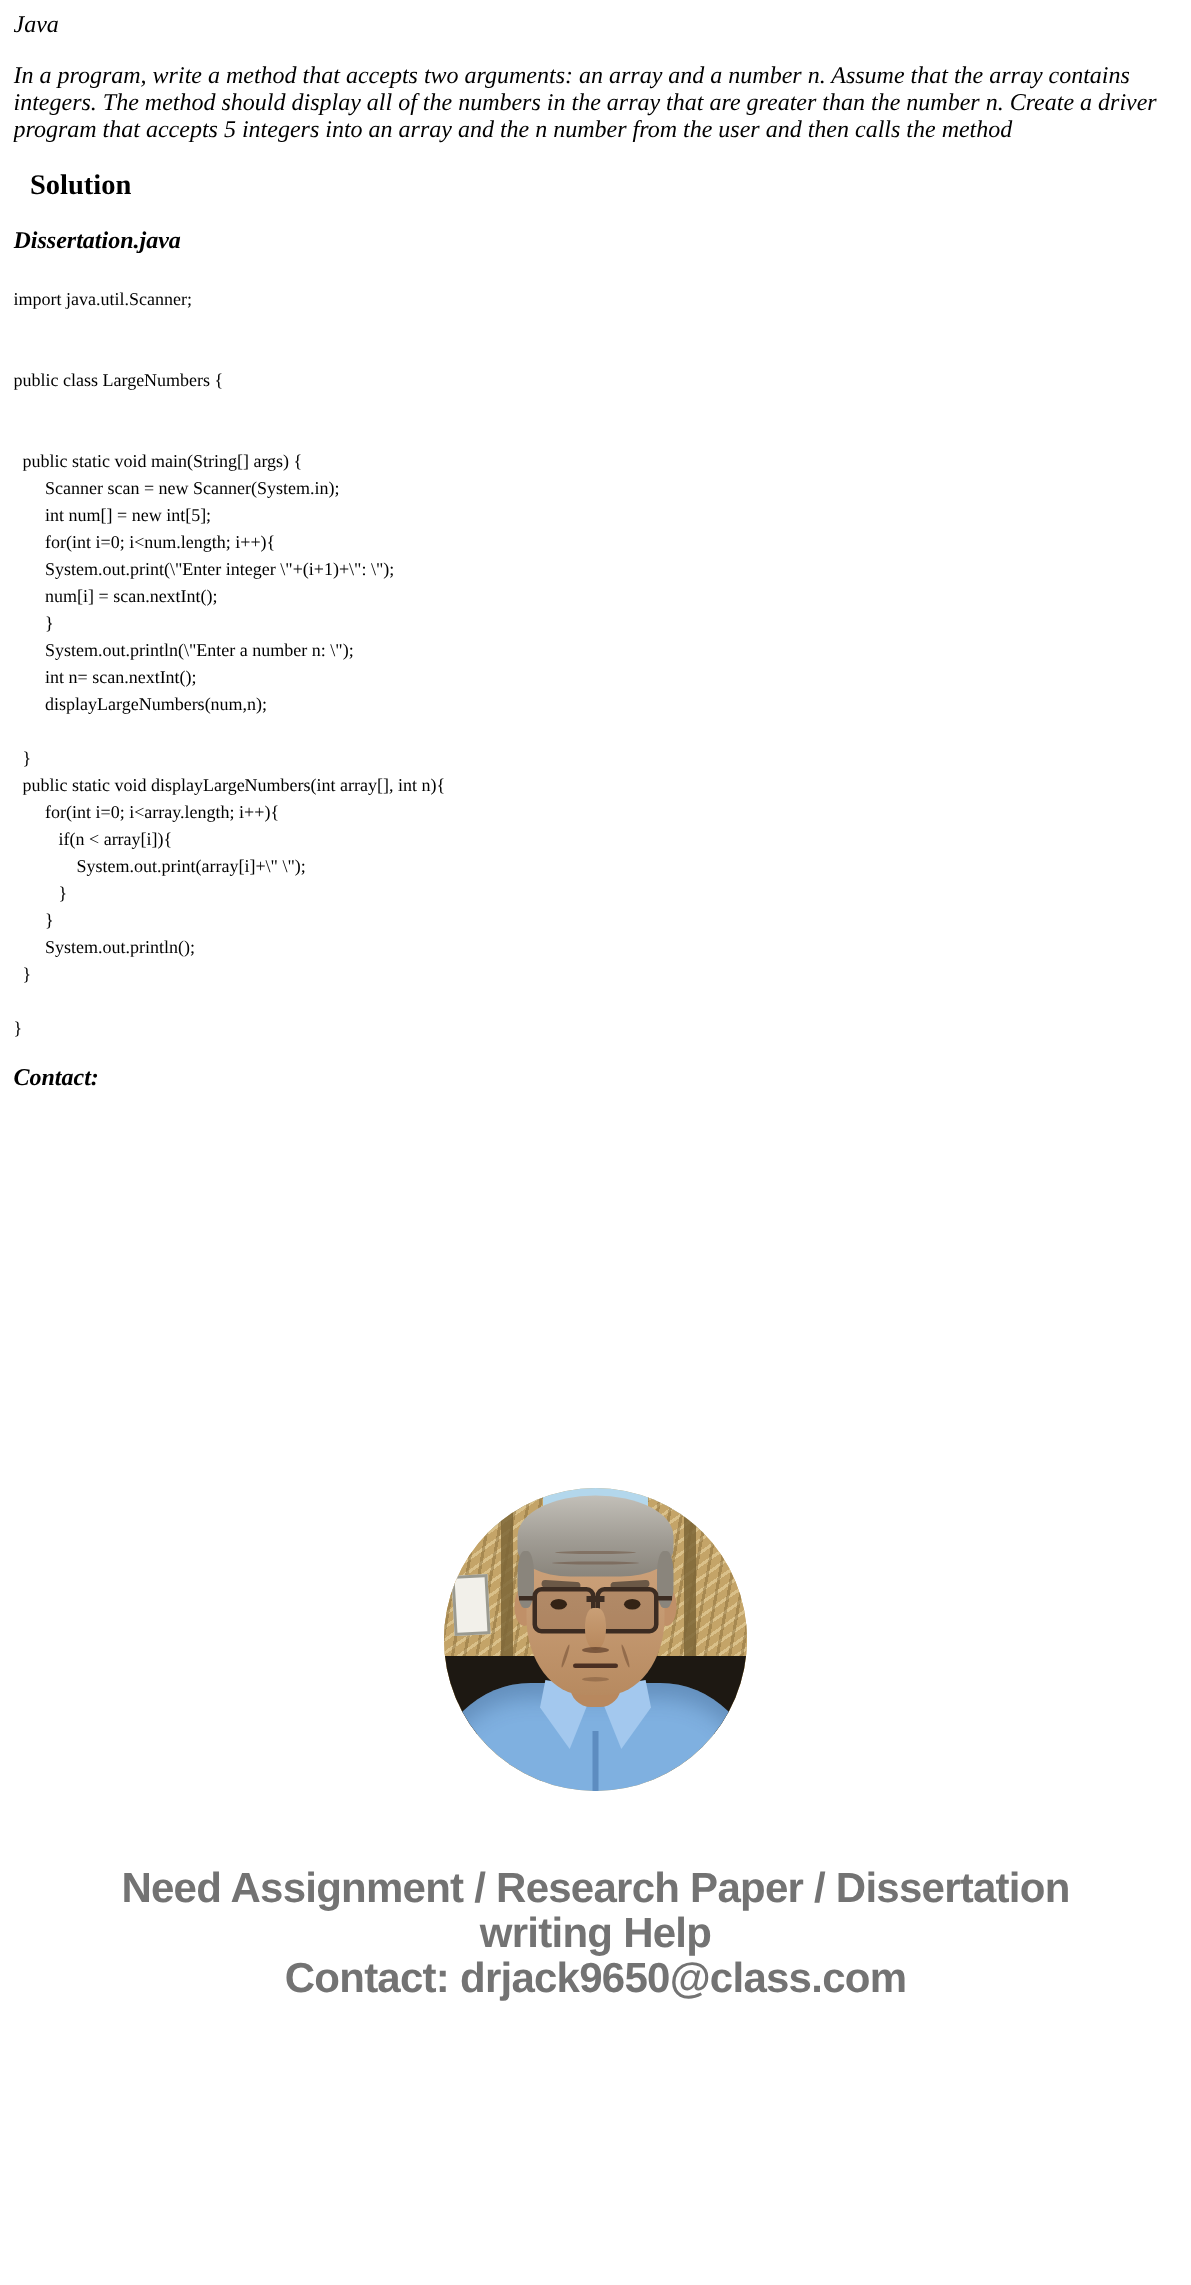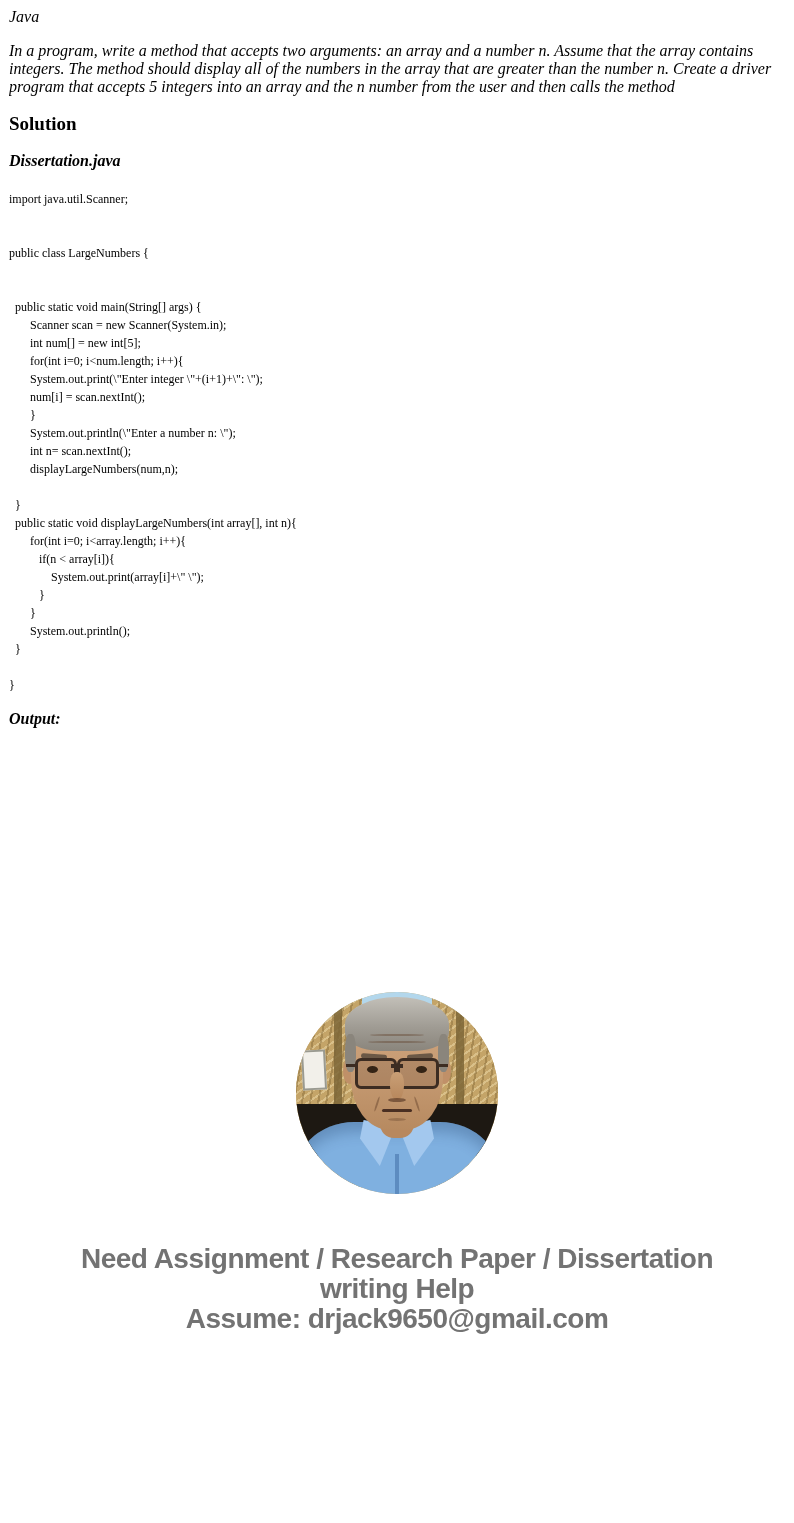"Solution" h3.solution { margin: 17px 0 -> 17px 11px }
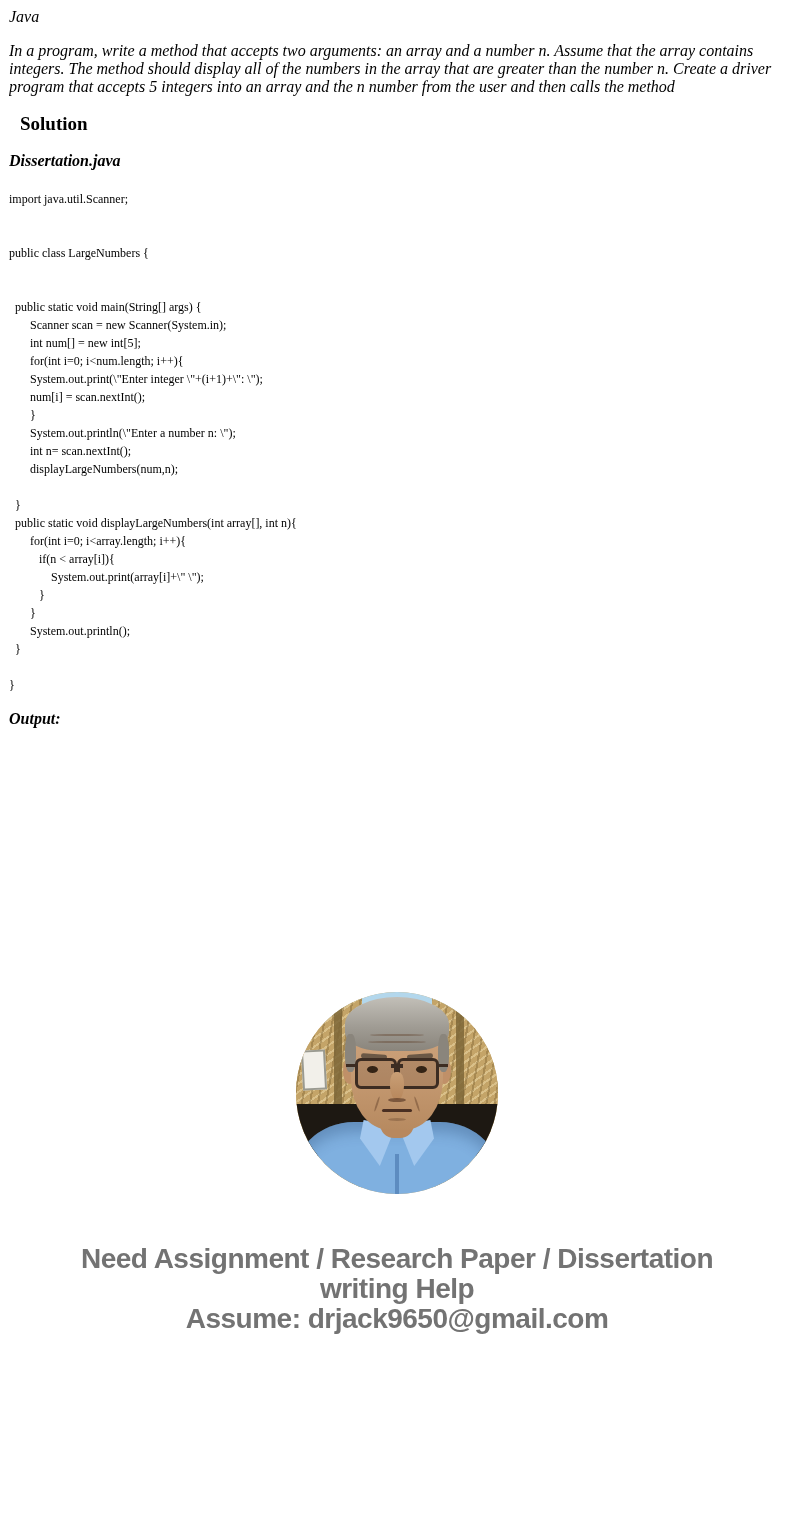"Output:" p.bold { text: Output -> Contact }
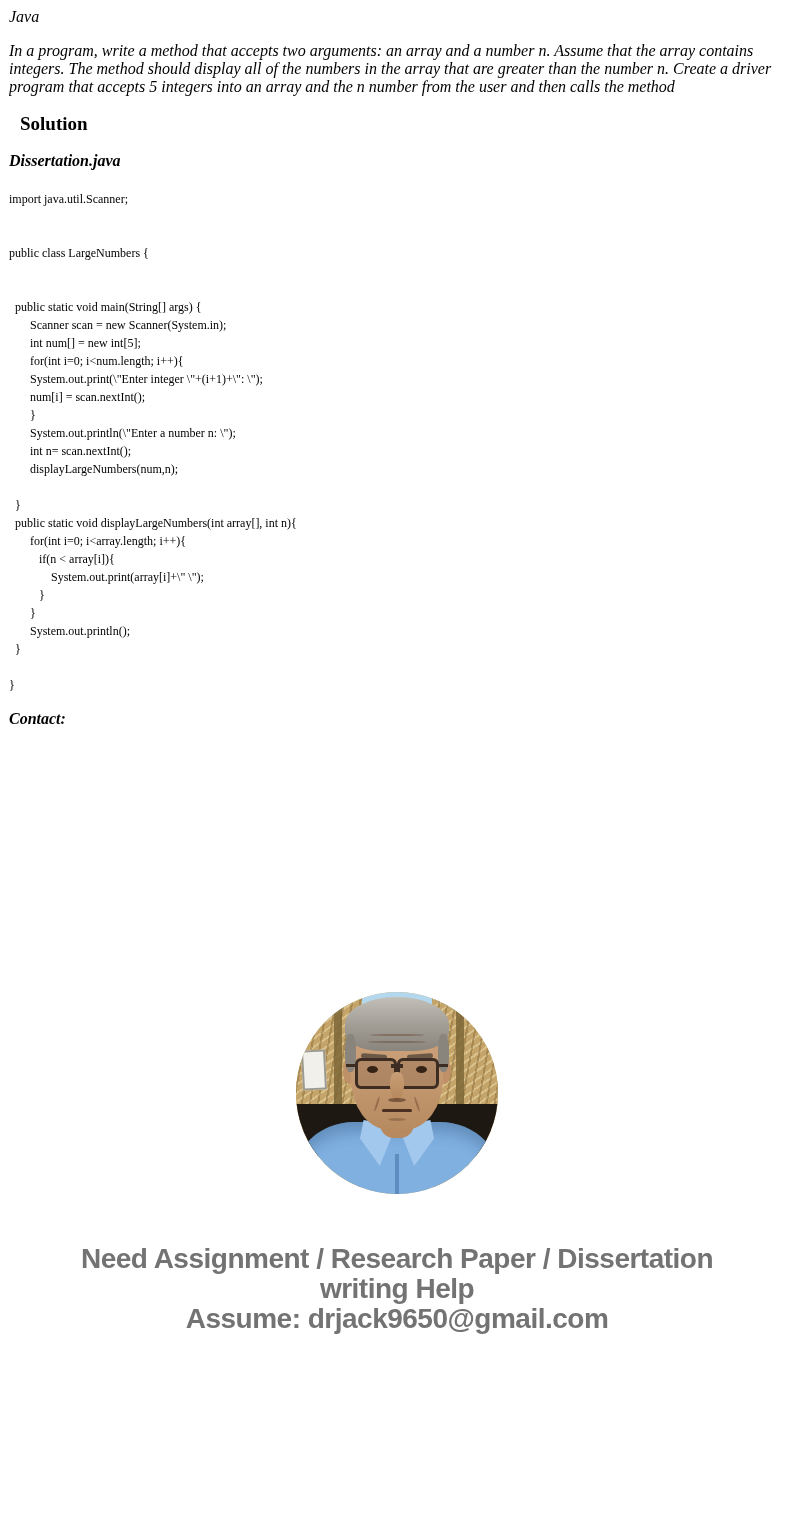"Assume: drjack9650@gmail.com" div { text: Assume: drjack9650@gmail.com -> Contact: drjack9650@class.com }
